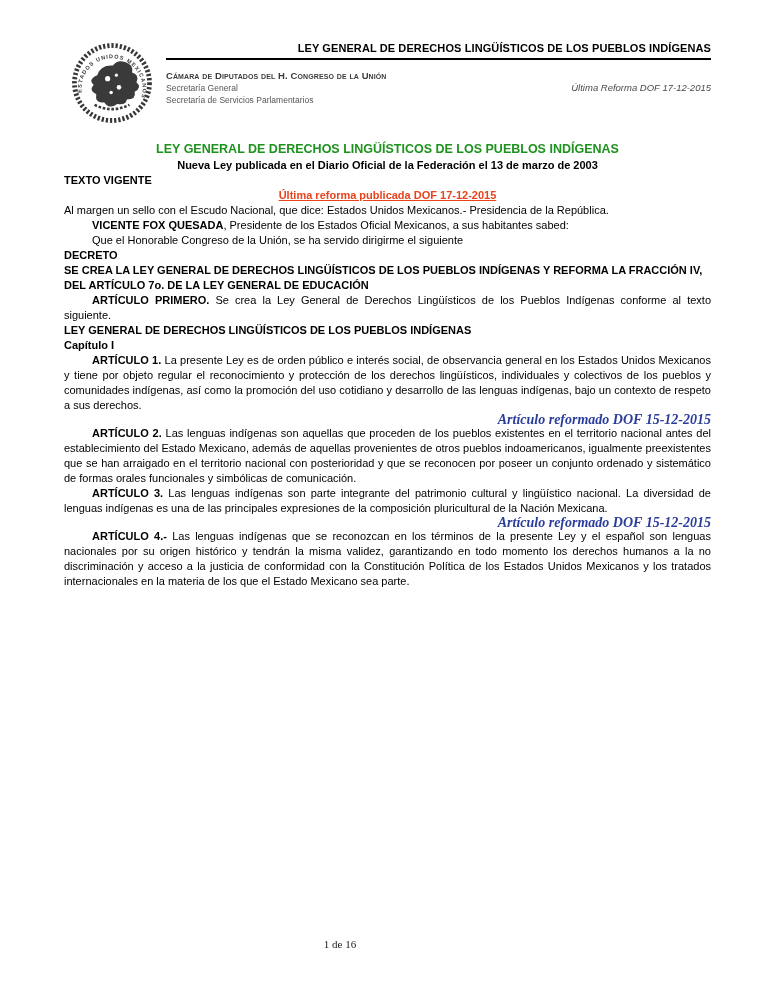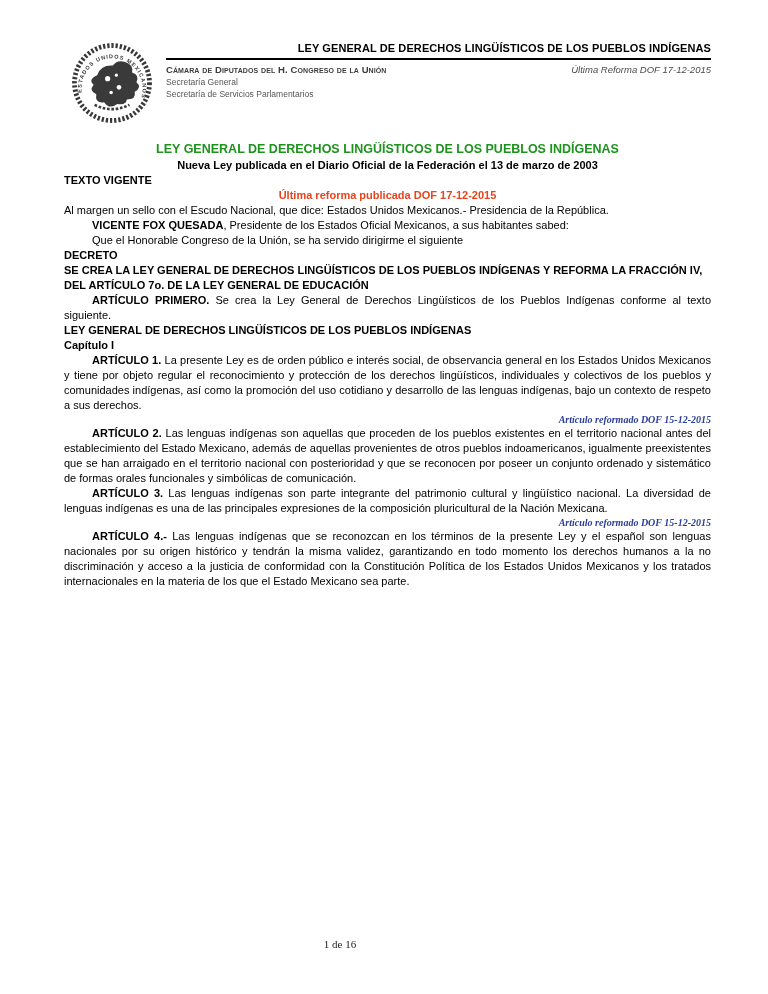"Cámara de Diputados del H." .hdr-meta { align-items: flex-start -> center; margin-top: 4px -> 10px }
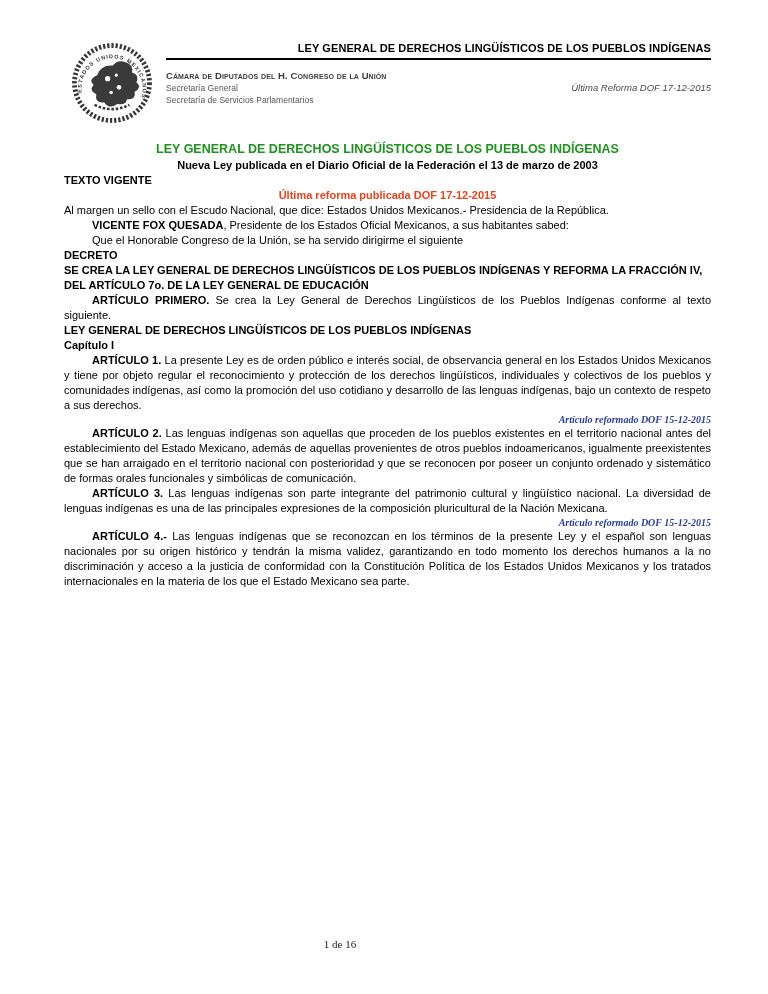"Última reforma publicada DOF 17-12-2015" .reform-red { text-decoration: none -> underline }
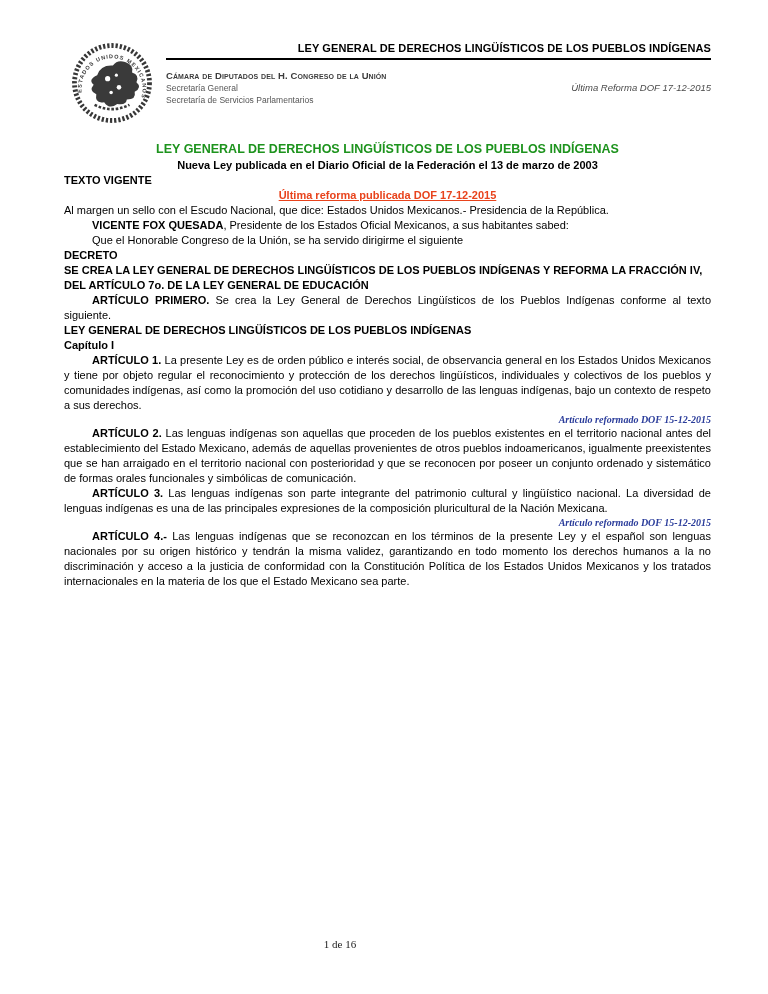"Artículo reformado DOF 15-12-2015" .note { font-size: 10px -> 14px }
